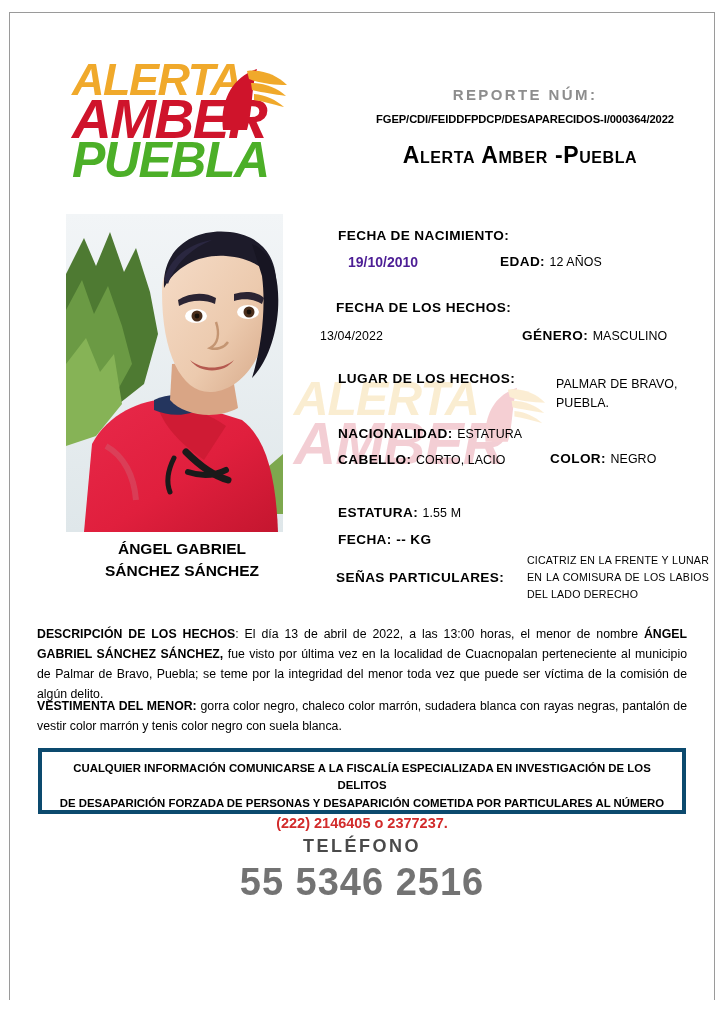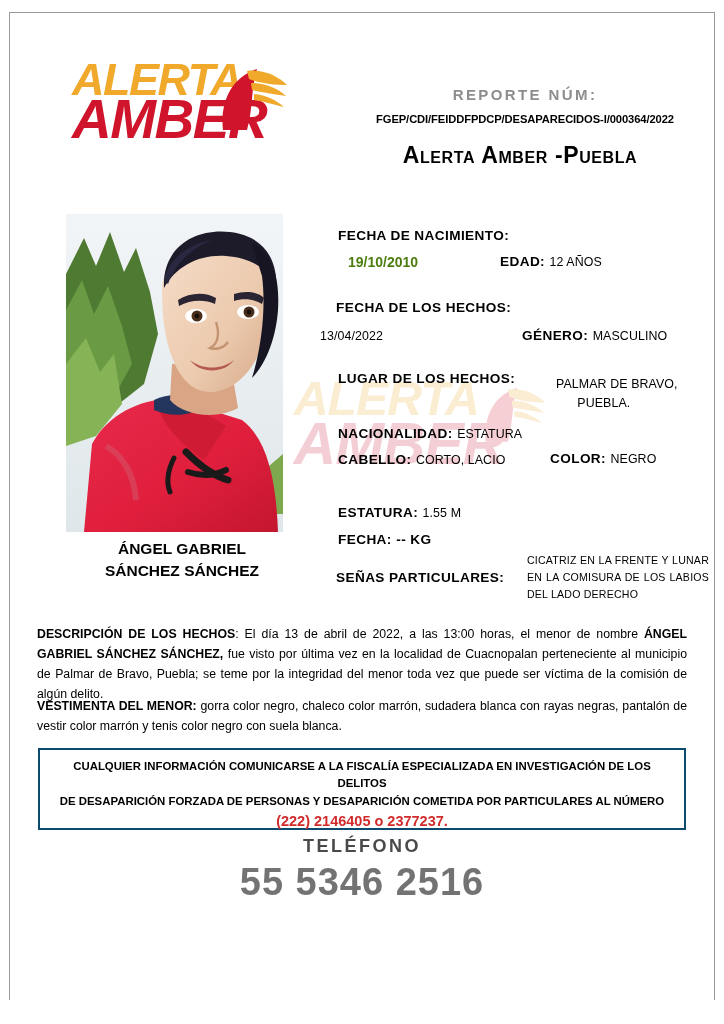"PUEBLA" div.logo-word { html: none -> <div>PUEBLA</div> }
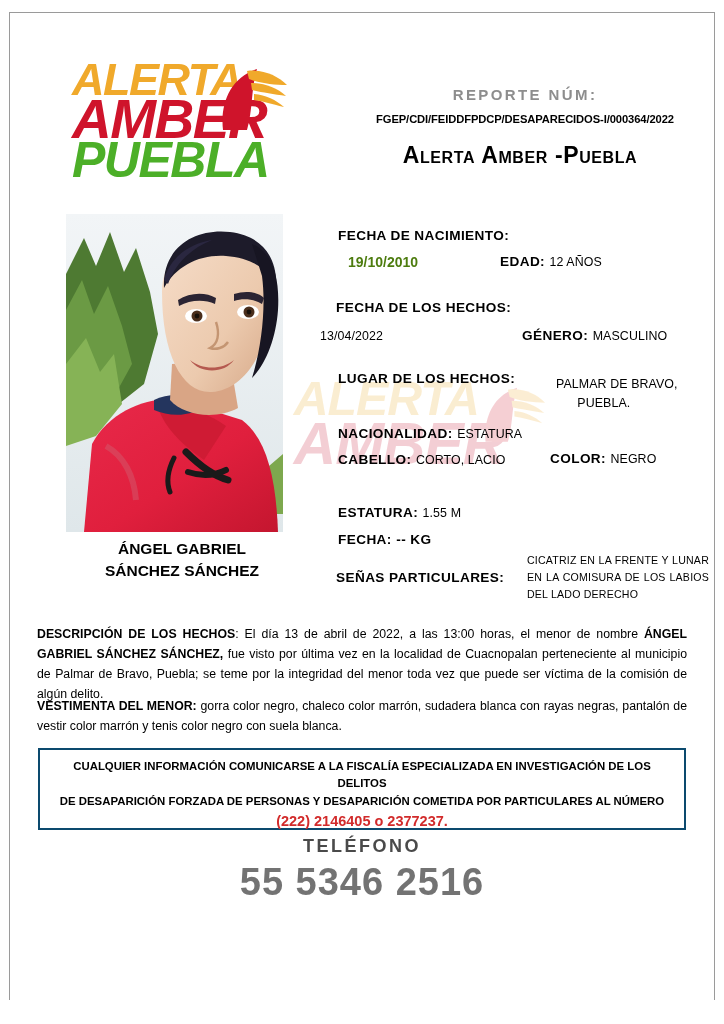"19/10/2010" .val-red { color: #4d7c0f -> #4c1d95 }
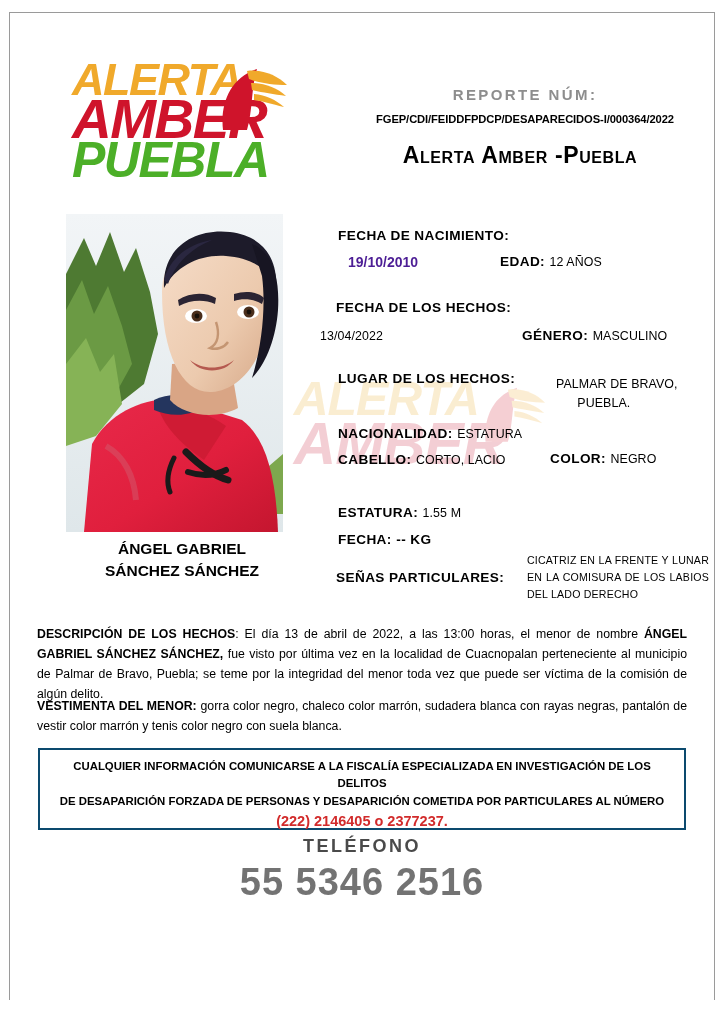"PUEBLA." div { text-align: center -> left }
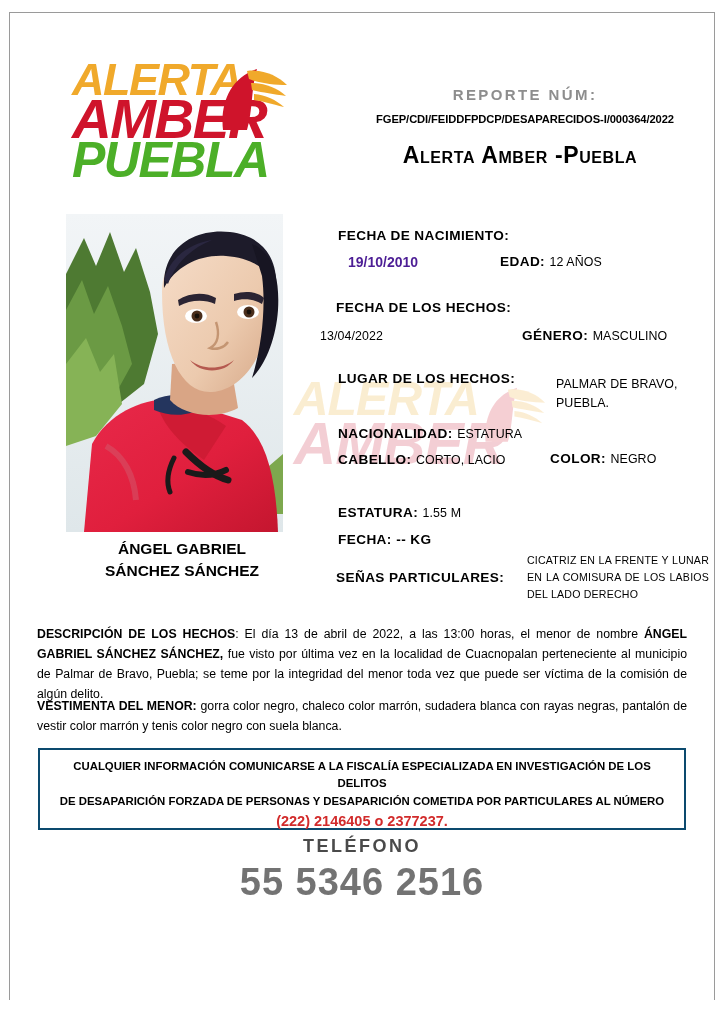"CUALQUIER INFORMACIÓN COMUNICARSE A LA" .redbox { border: 2px solid #0c4a6e -> 4px solid #0c4a6e; height: 82px -> 66px }
